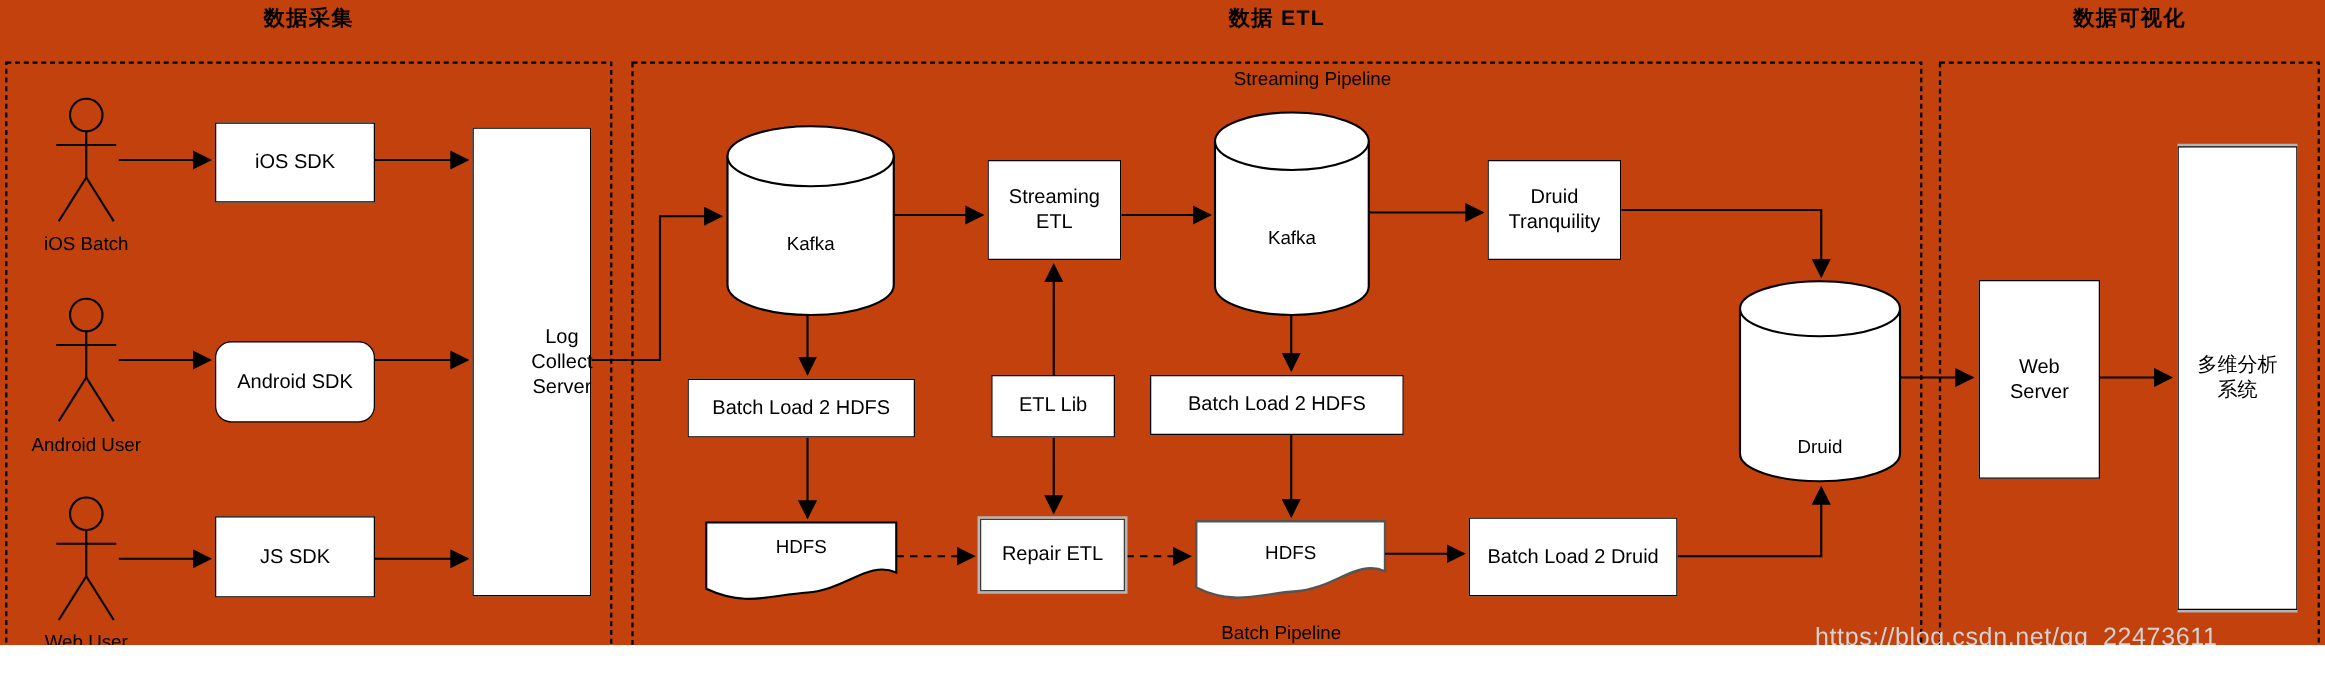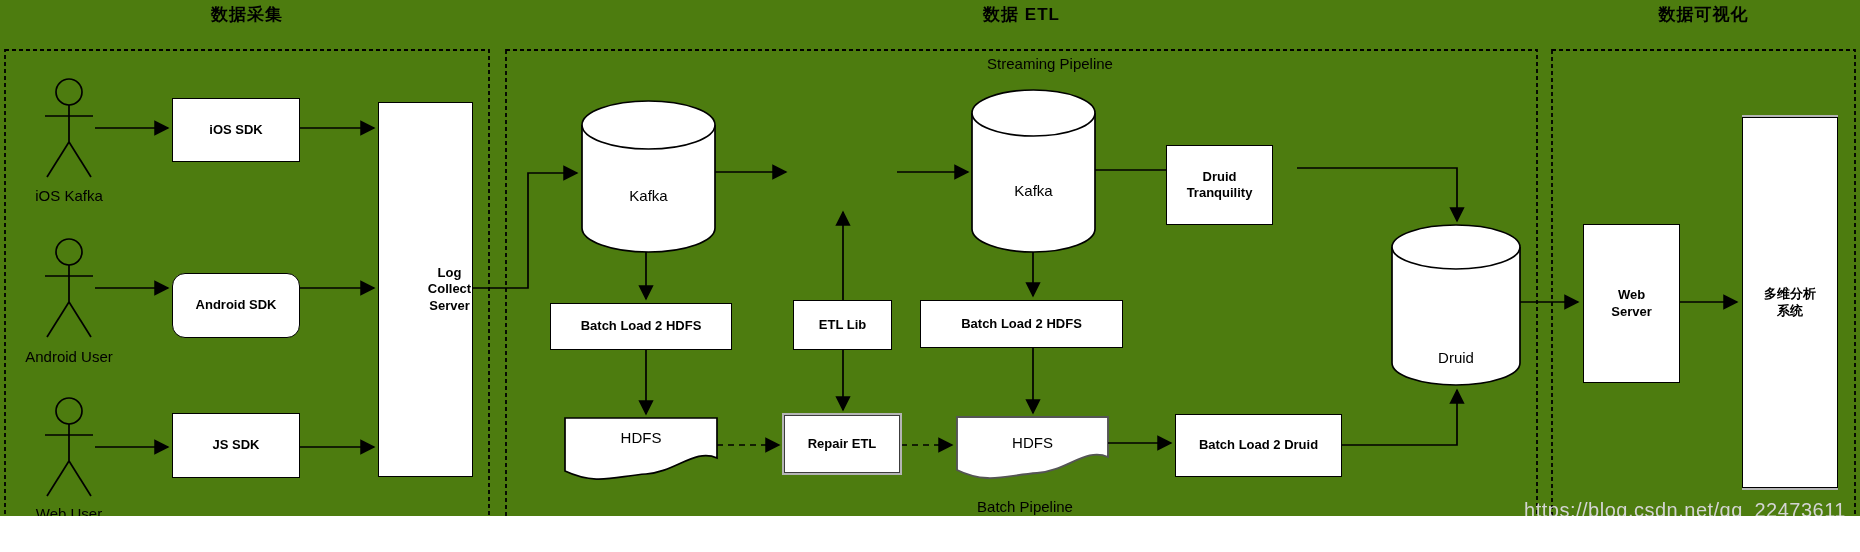"数据采集" .stage { background: #4d7c0f -> #c2410c }
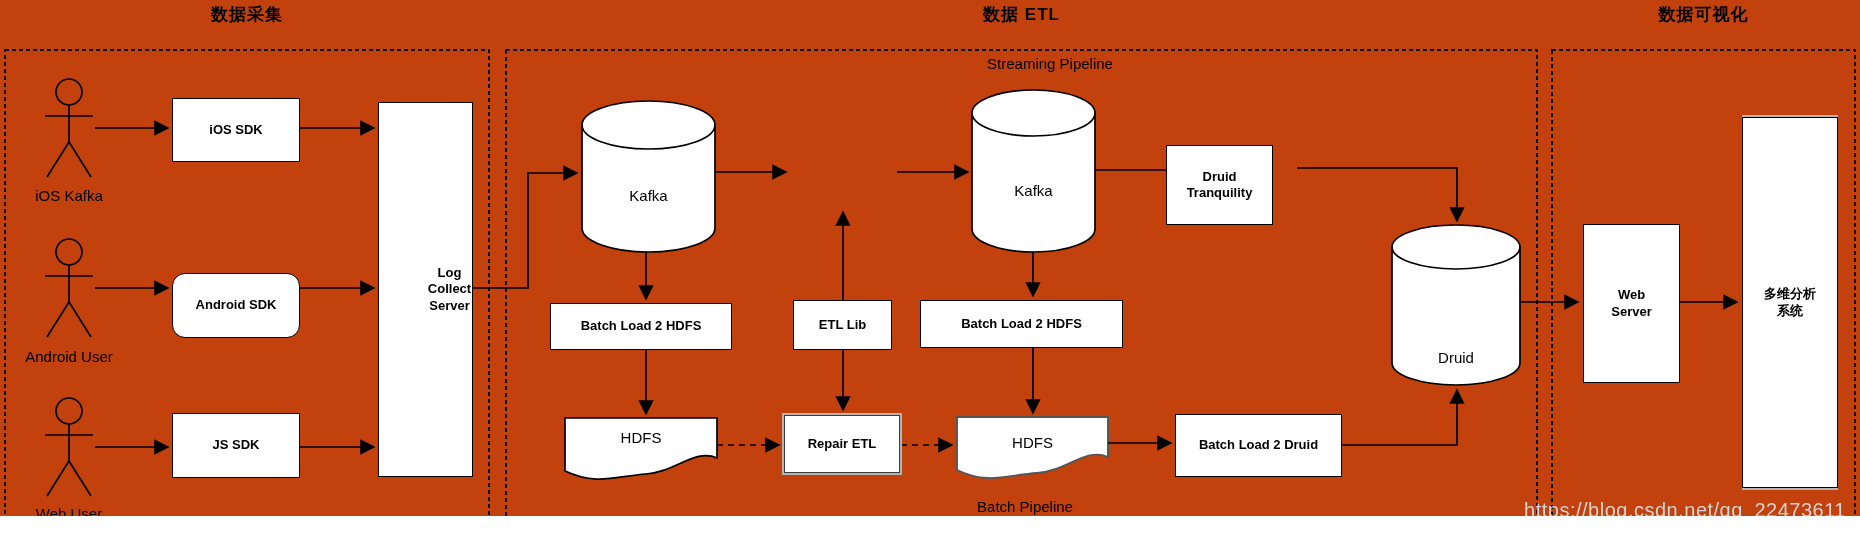"iOS SDK" .box { font-size: 13px -> 16px; font-weight: bold -> none }
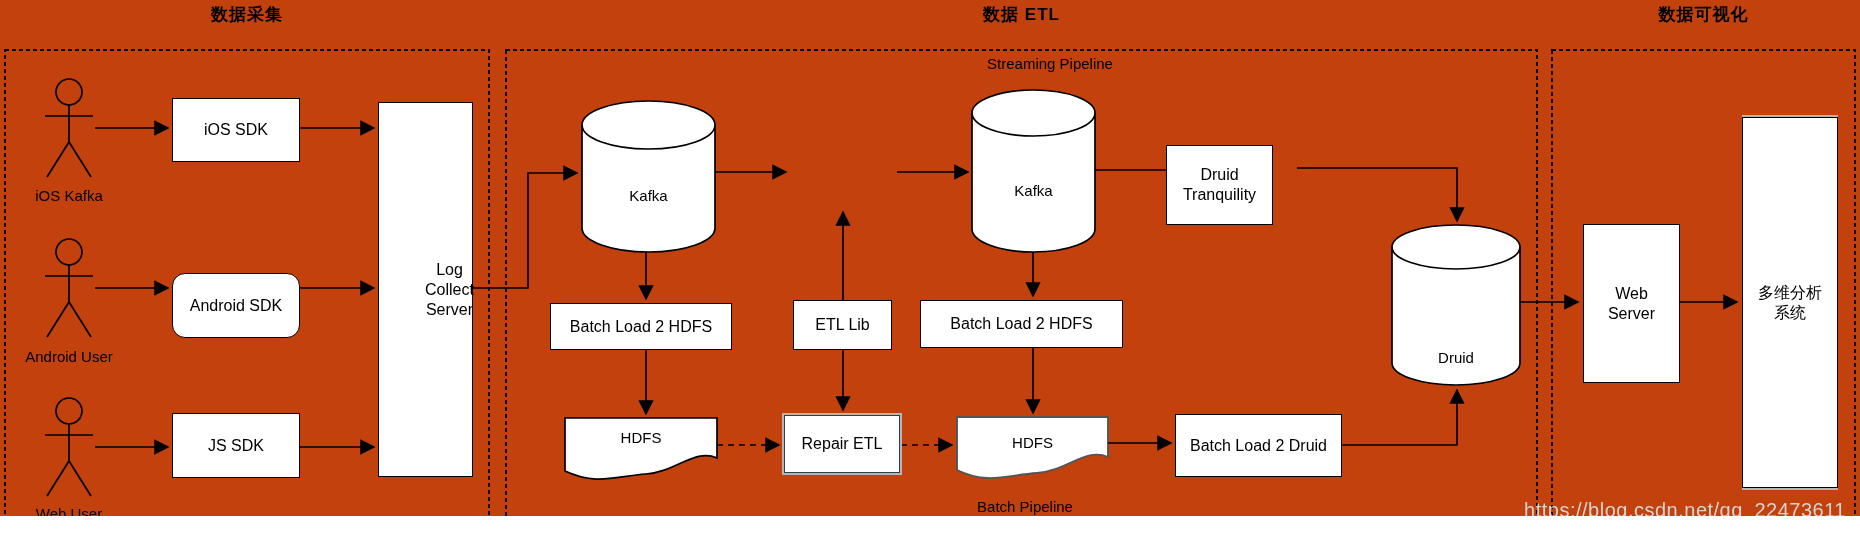"Streaming ETL" div.box { html: none -> <div> <span>Streaming ETL</span> </div> }
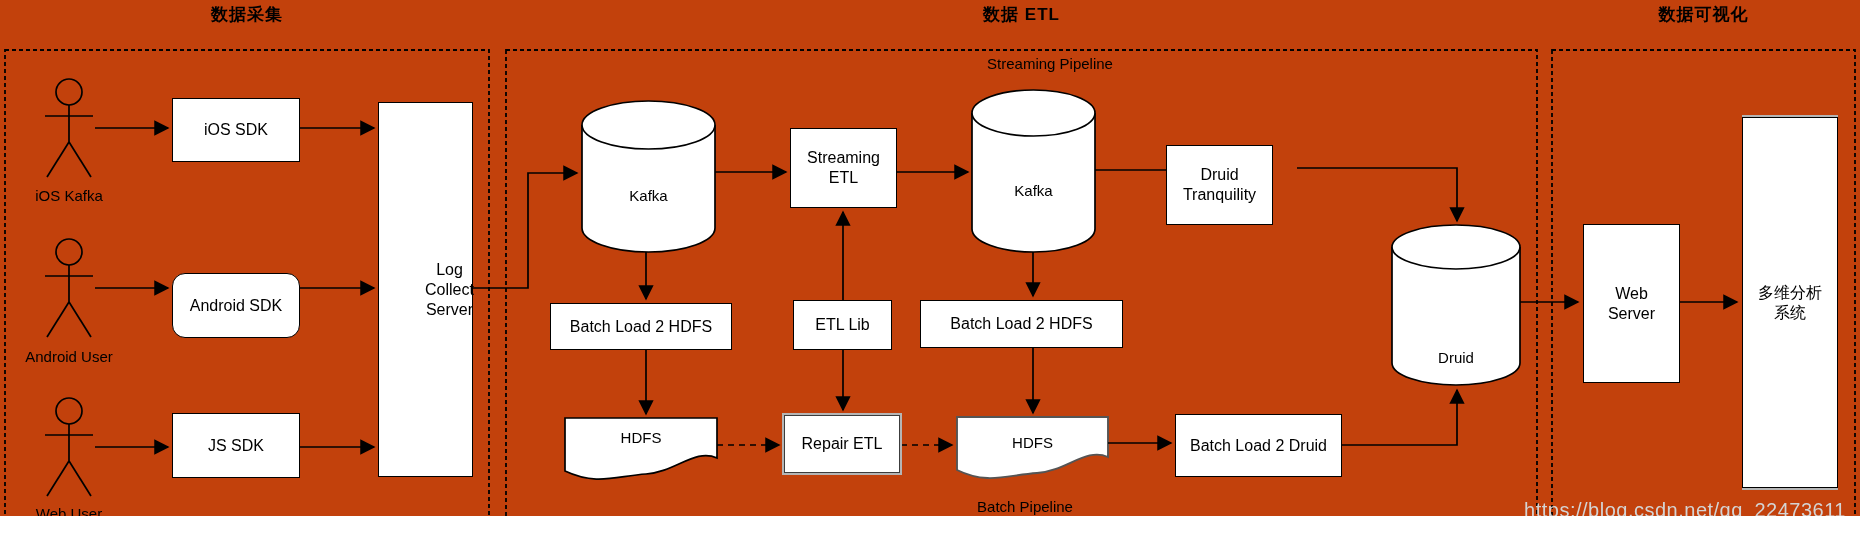"Druid Tranquility" div.box { left: 1166px -> 1190px; margin-top: 17px -> none }
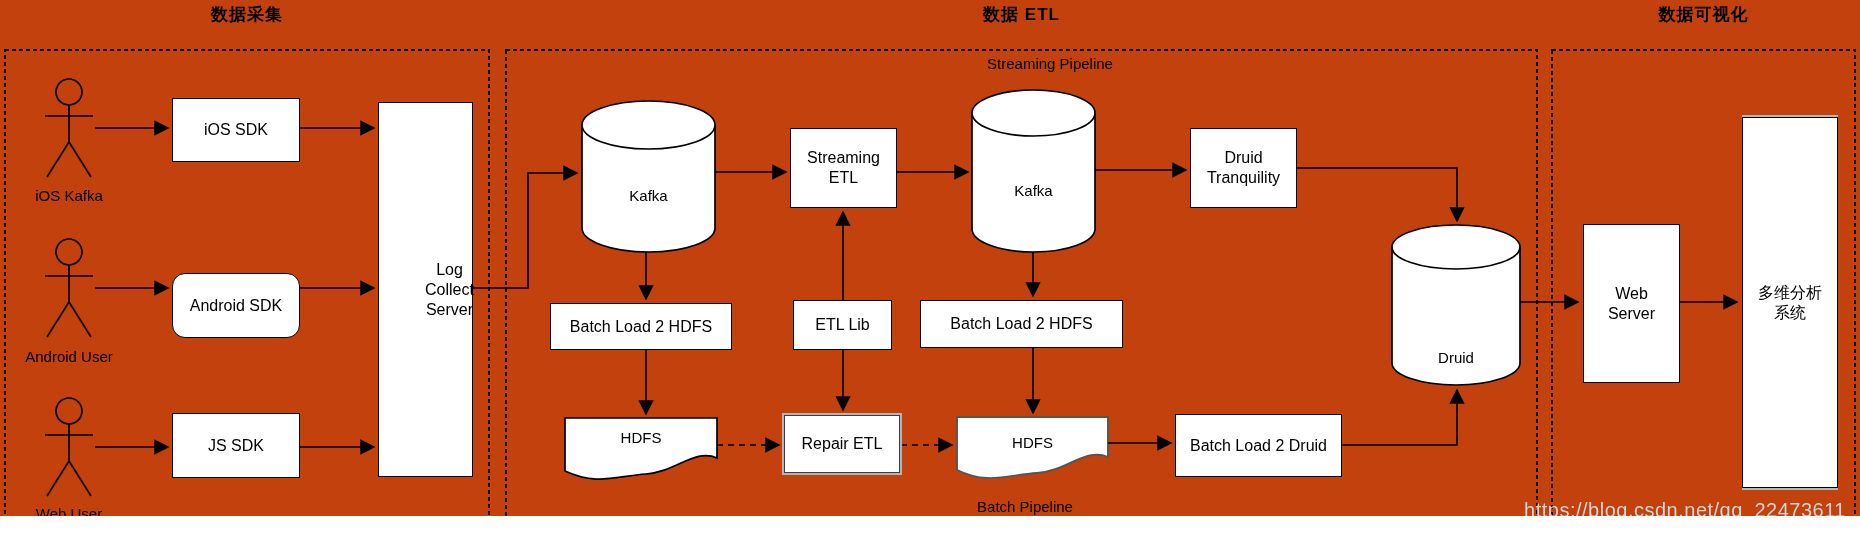"iOS Kafka" div.shape-label { text: Kafka -> Batch }
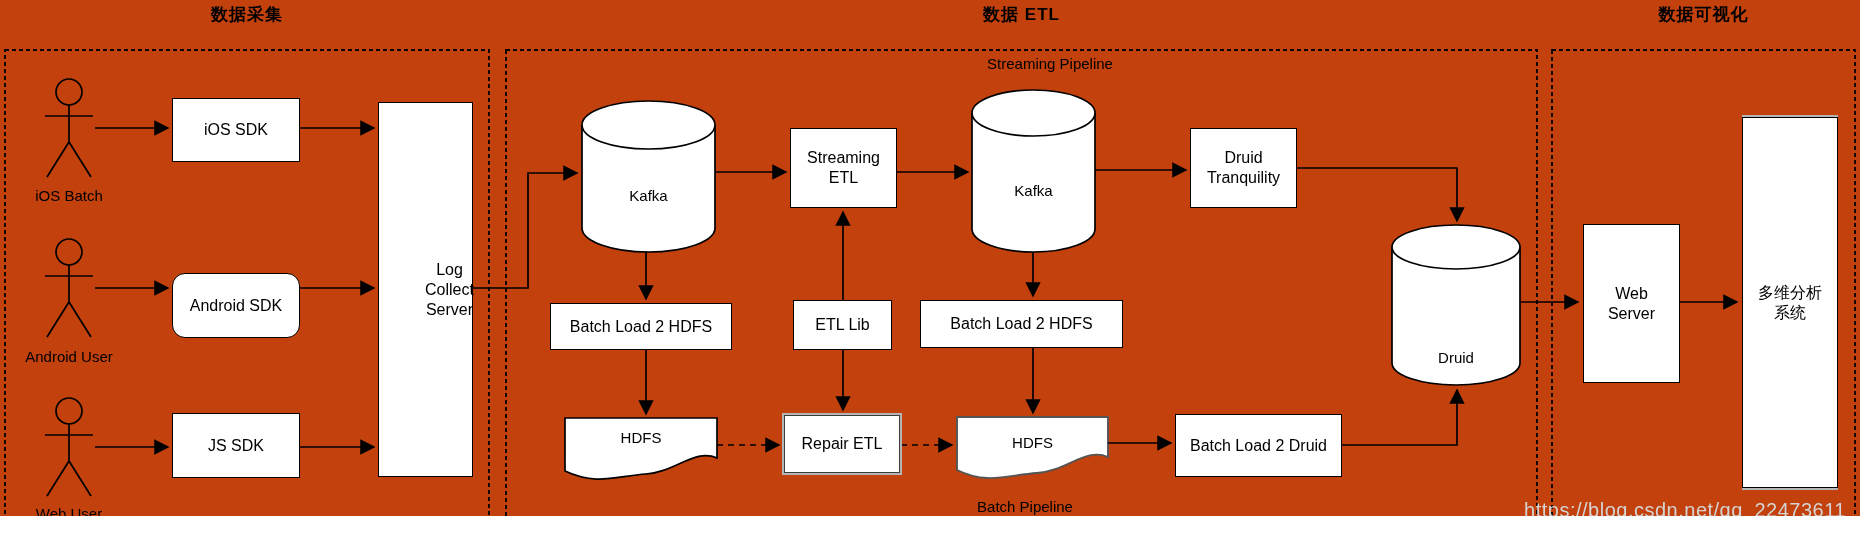"https://blog.csdn.net/qq_22473611" .wm { text-align: right -> none }
